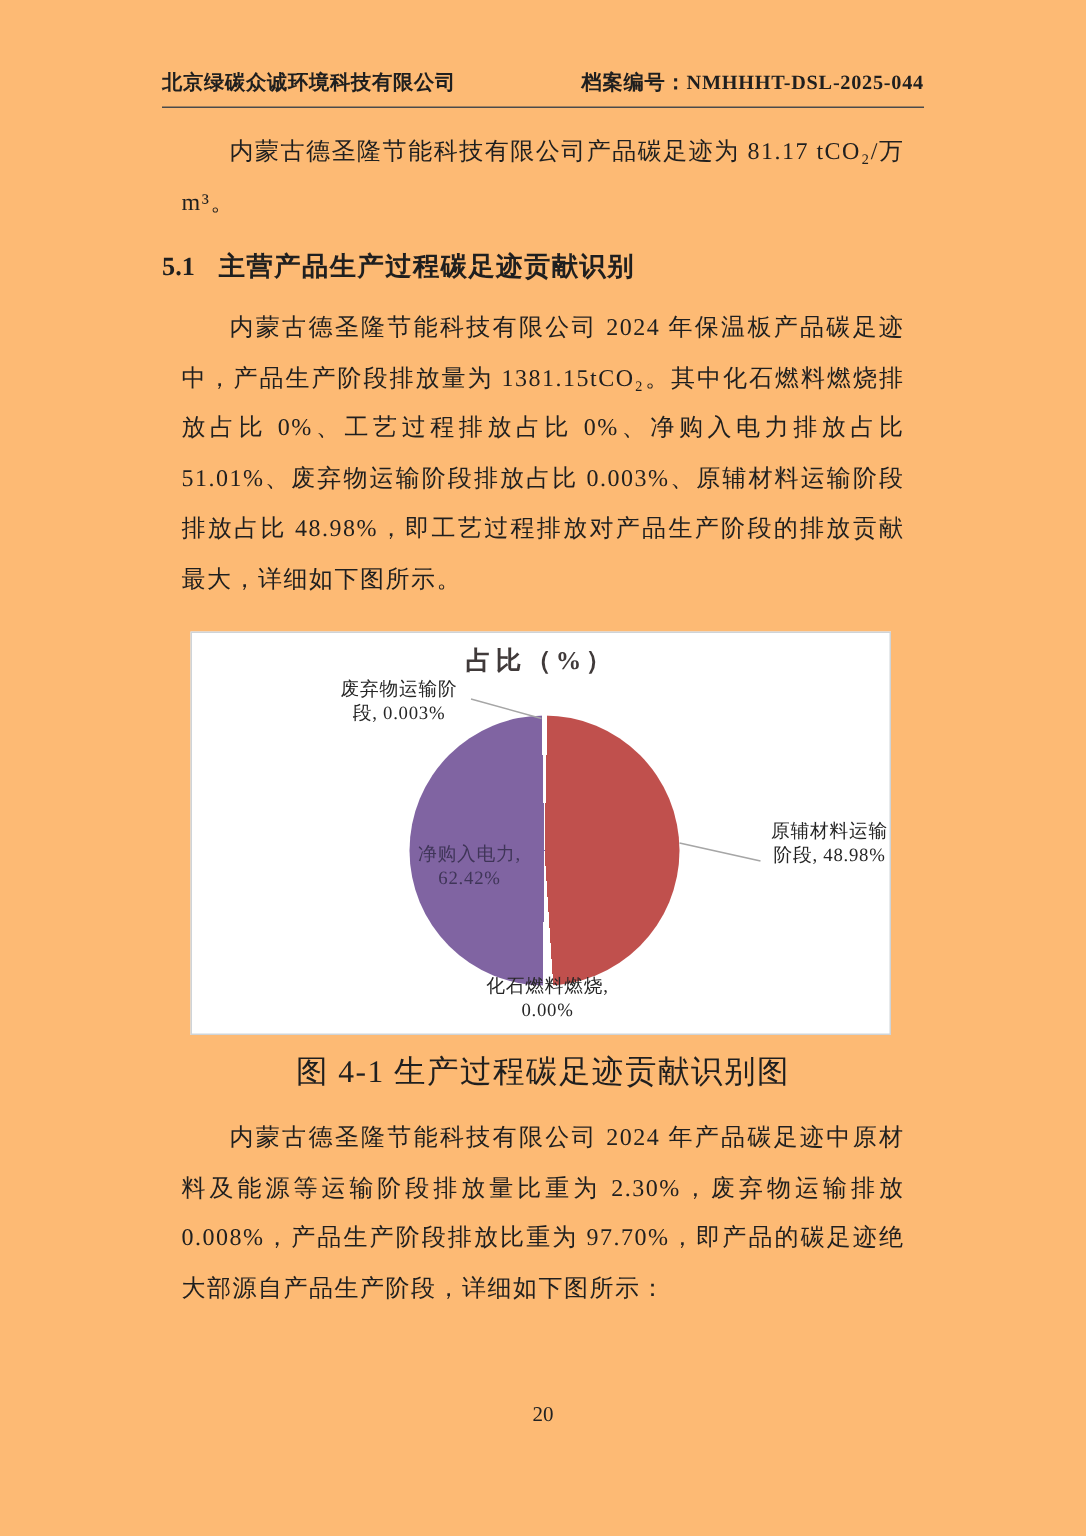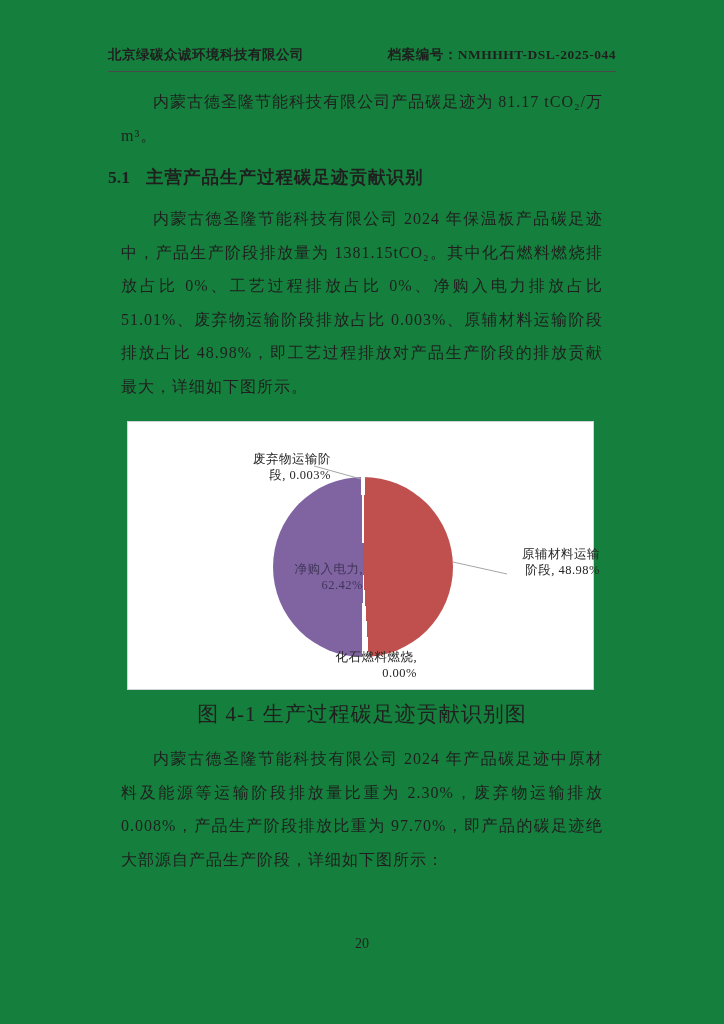"北京绿碳众诚环境科技有限公司" .page { background: #15803d -> #fdba74 }
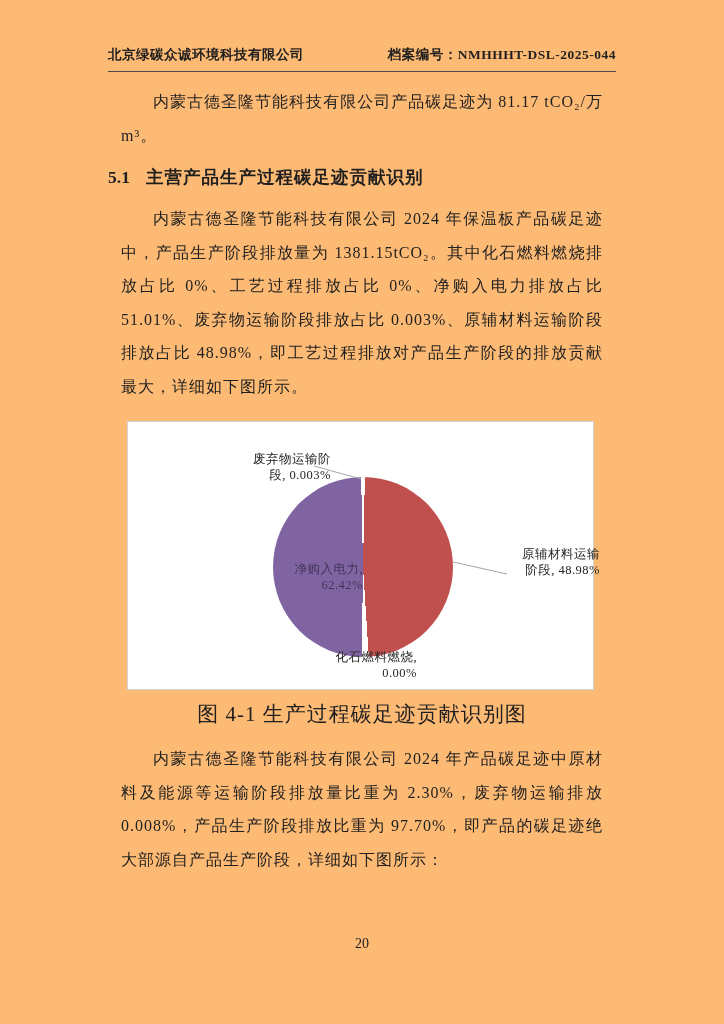"占比（%）" div.chart-title { html: none -> <div>占比（%）</div> }
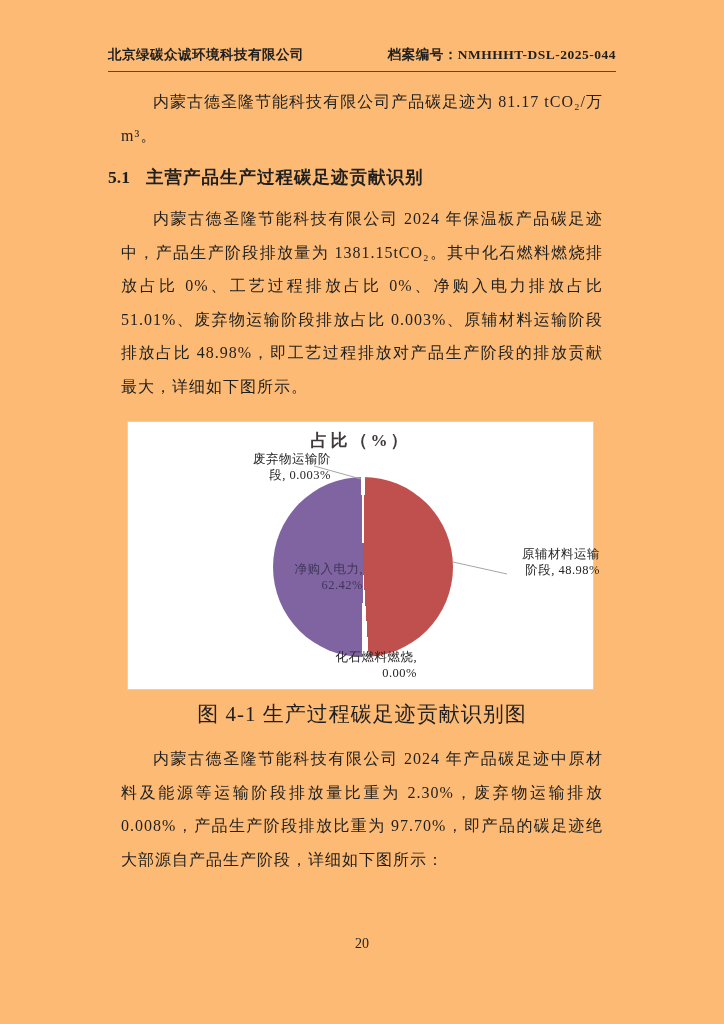"废弃物运输阶" .callout { text-align: right -> center }
